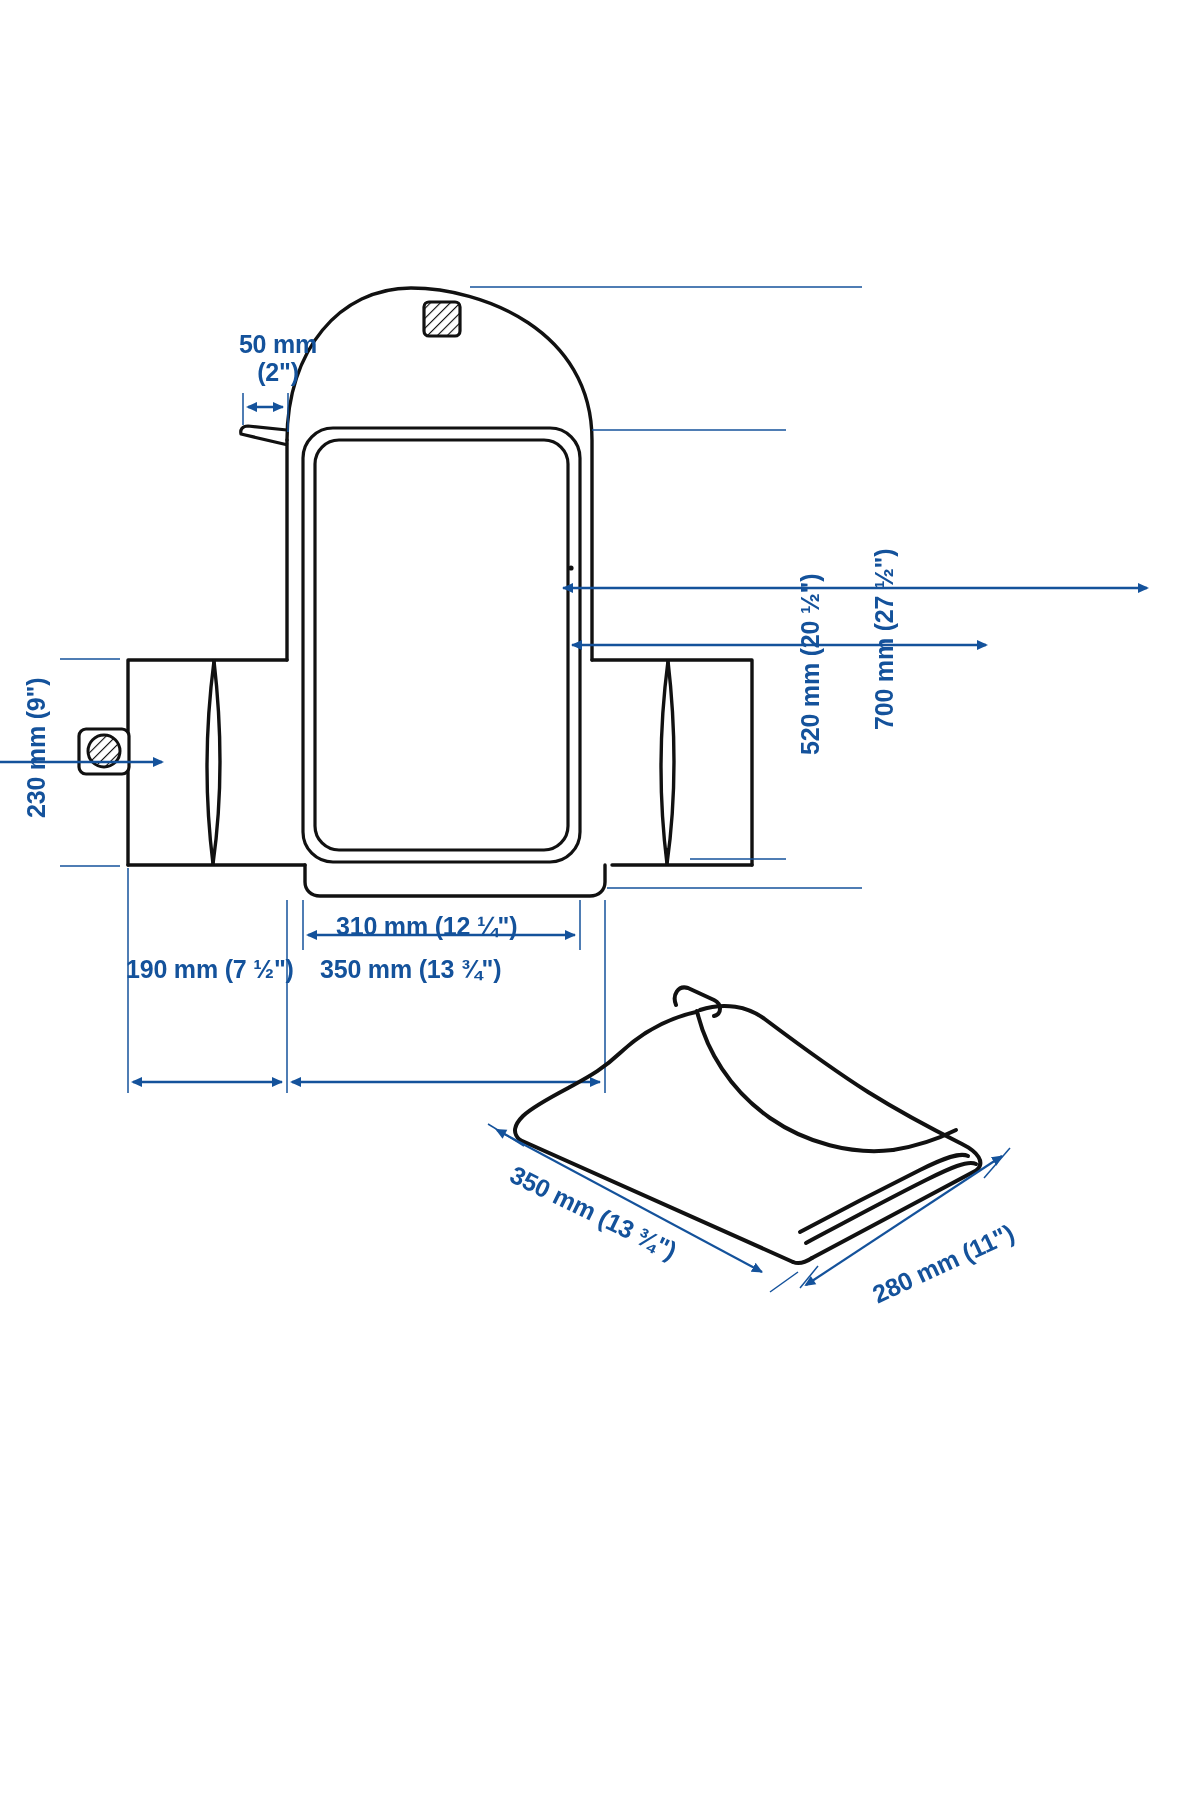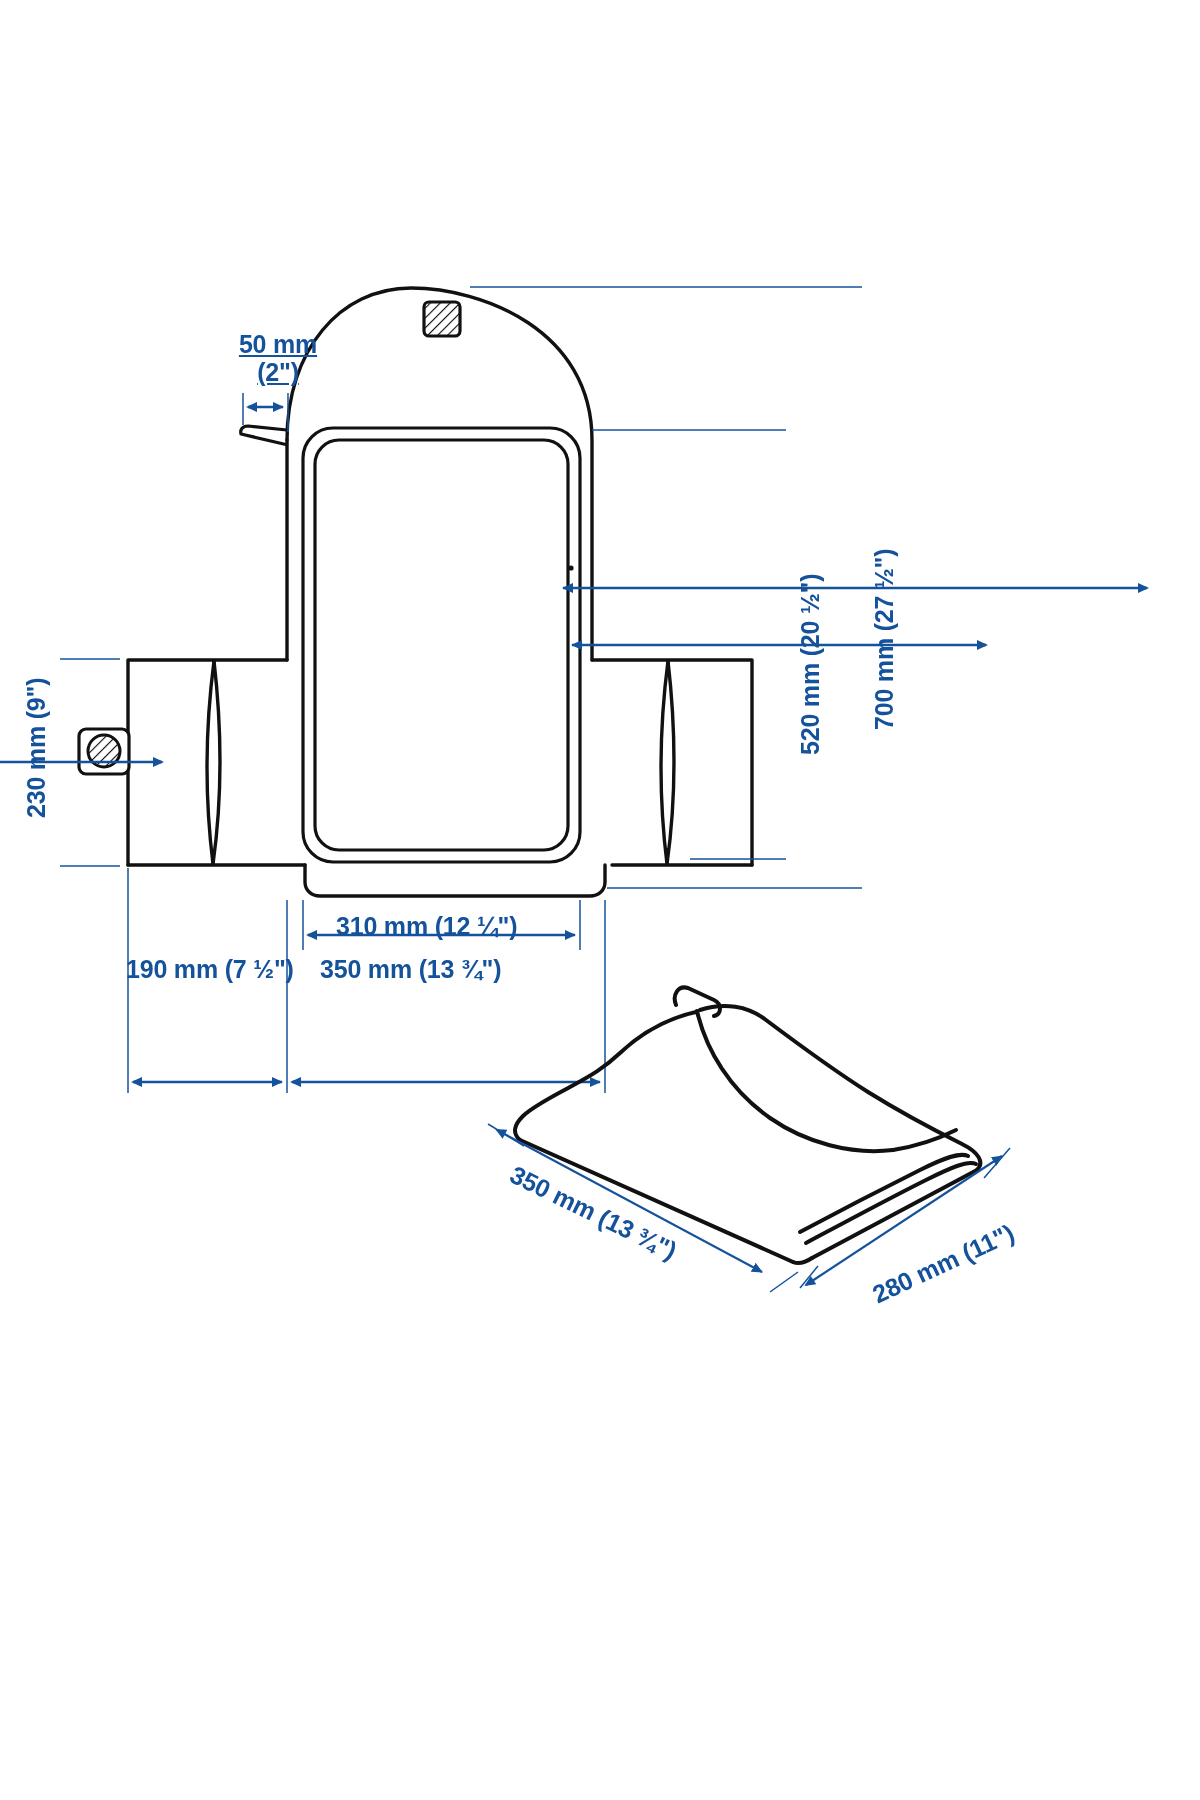"50 mm" .two-line { text-decoration: underline -> none }
